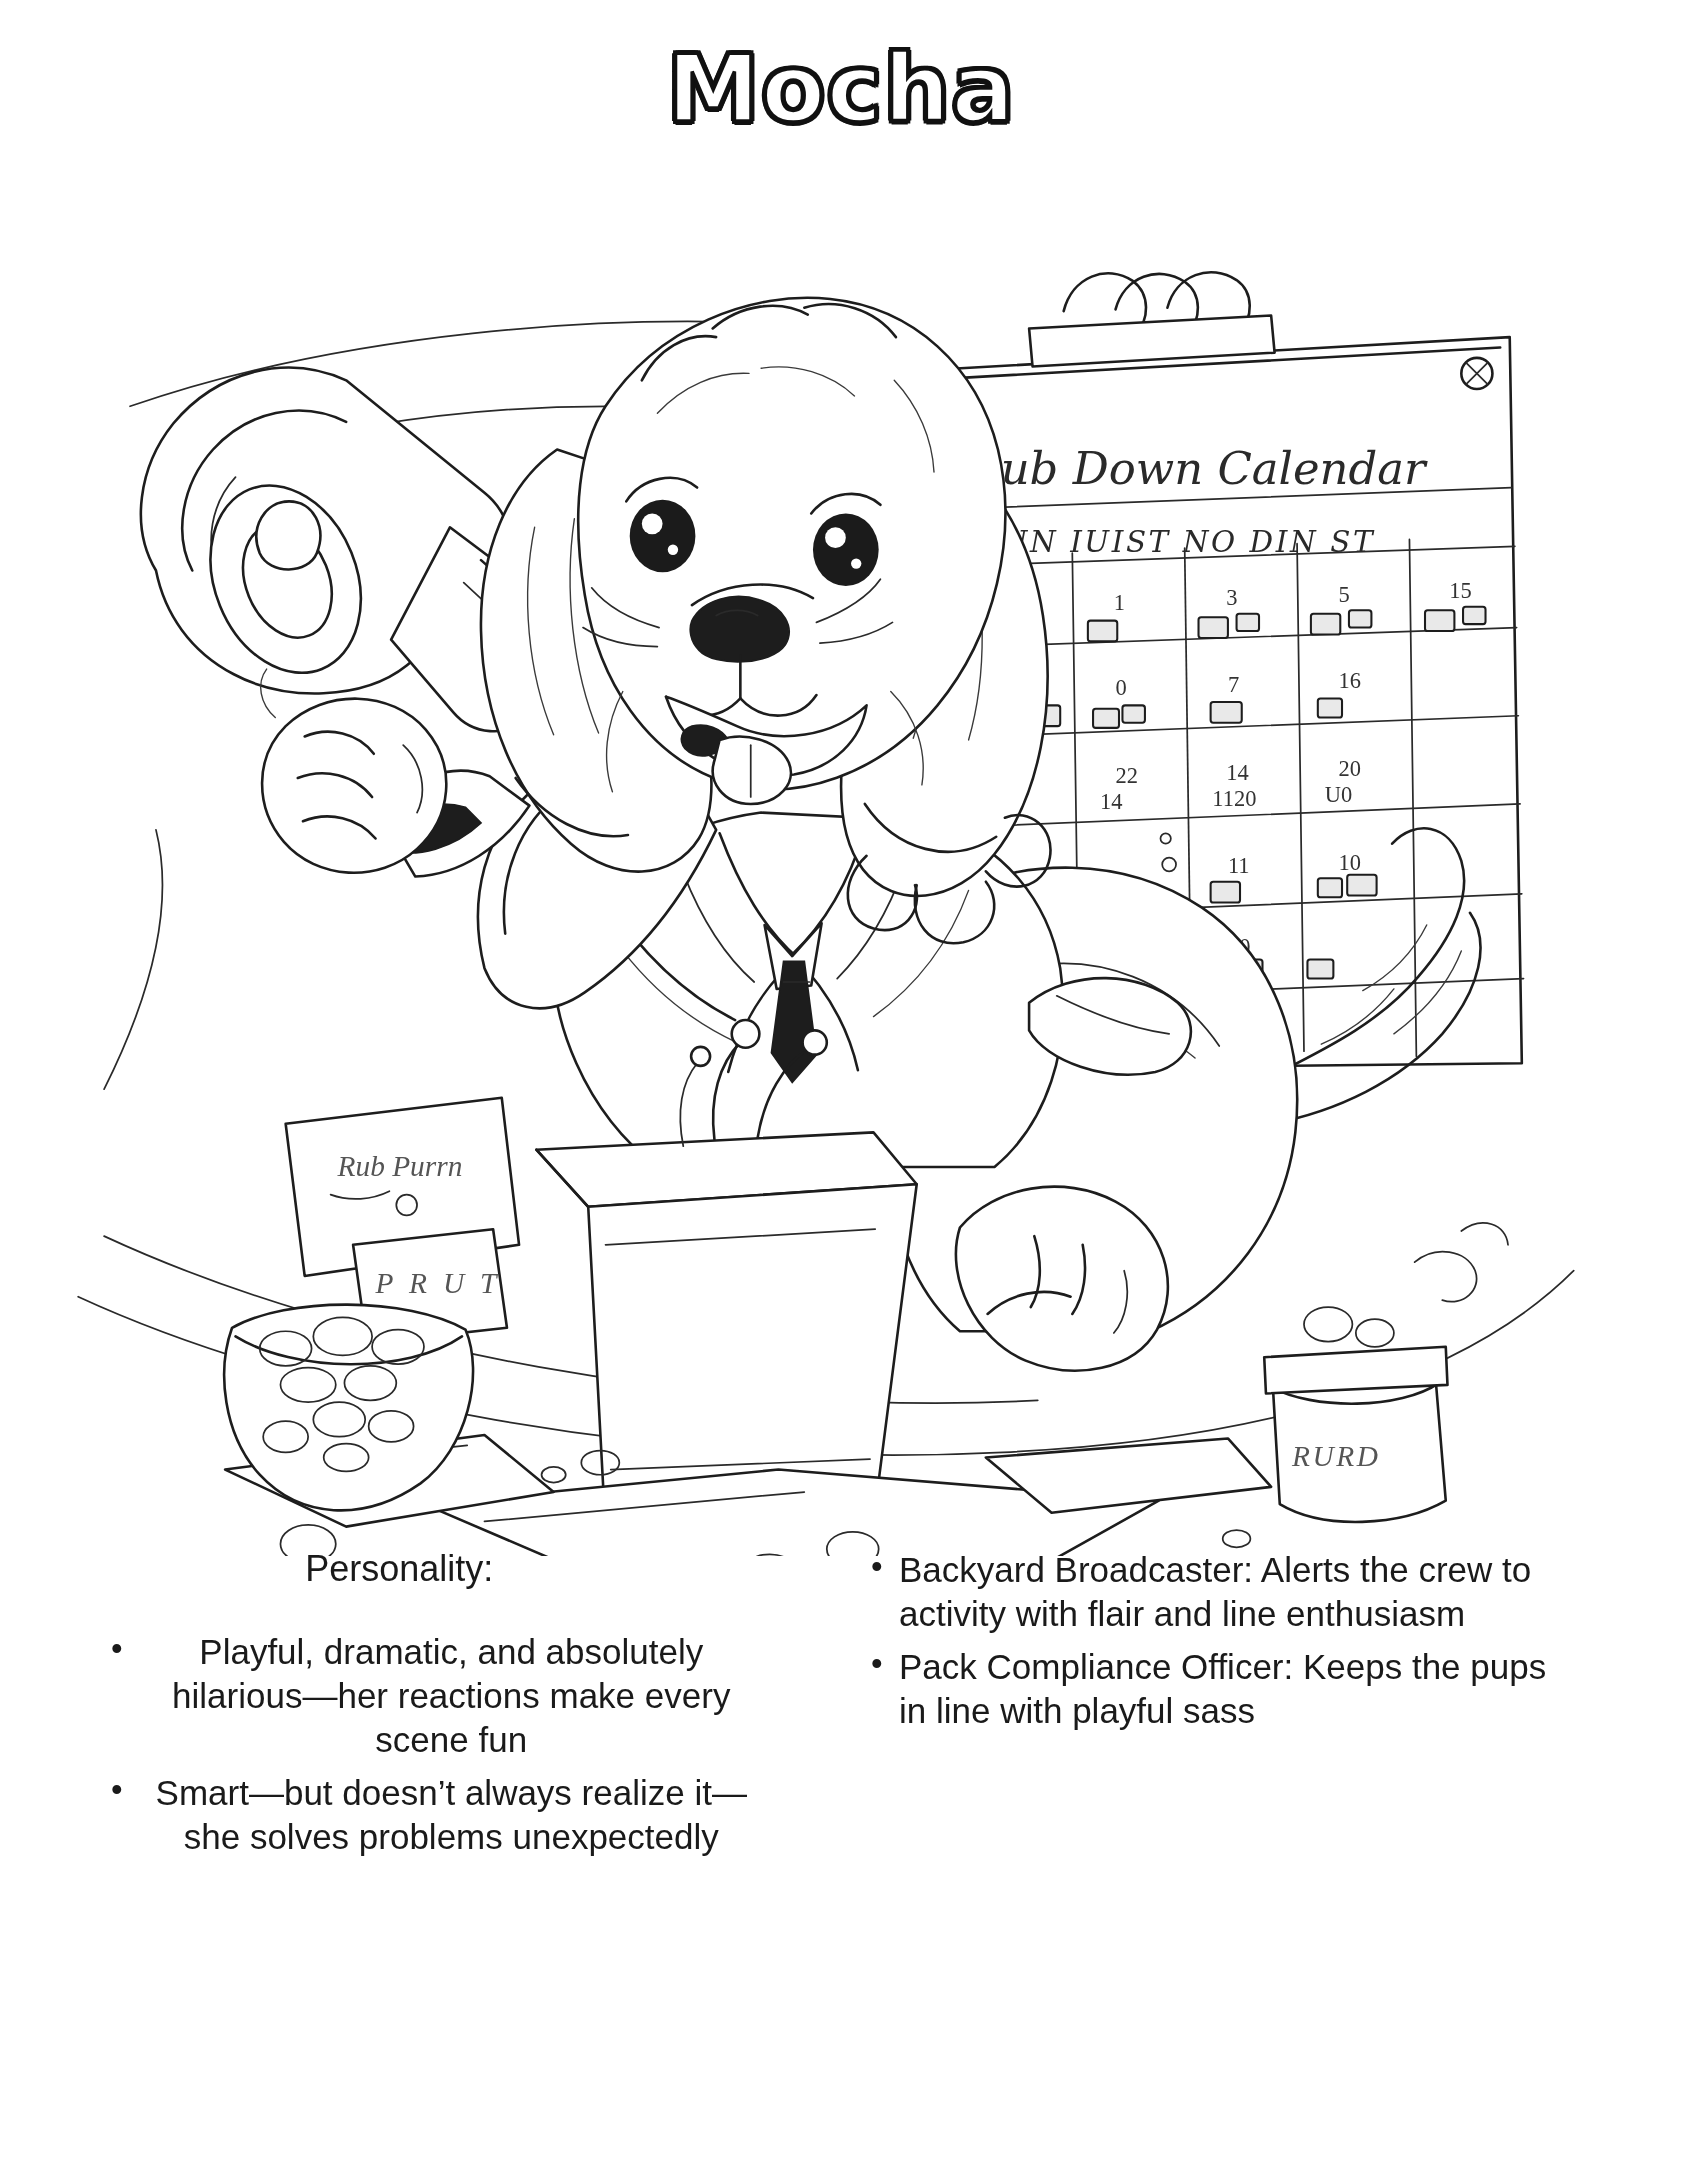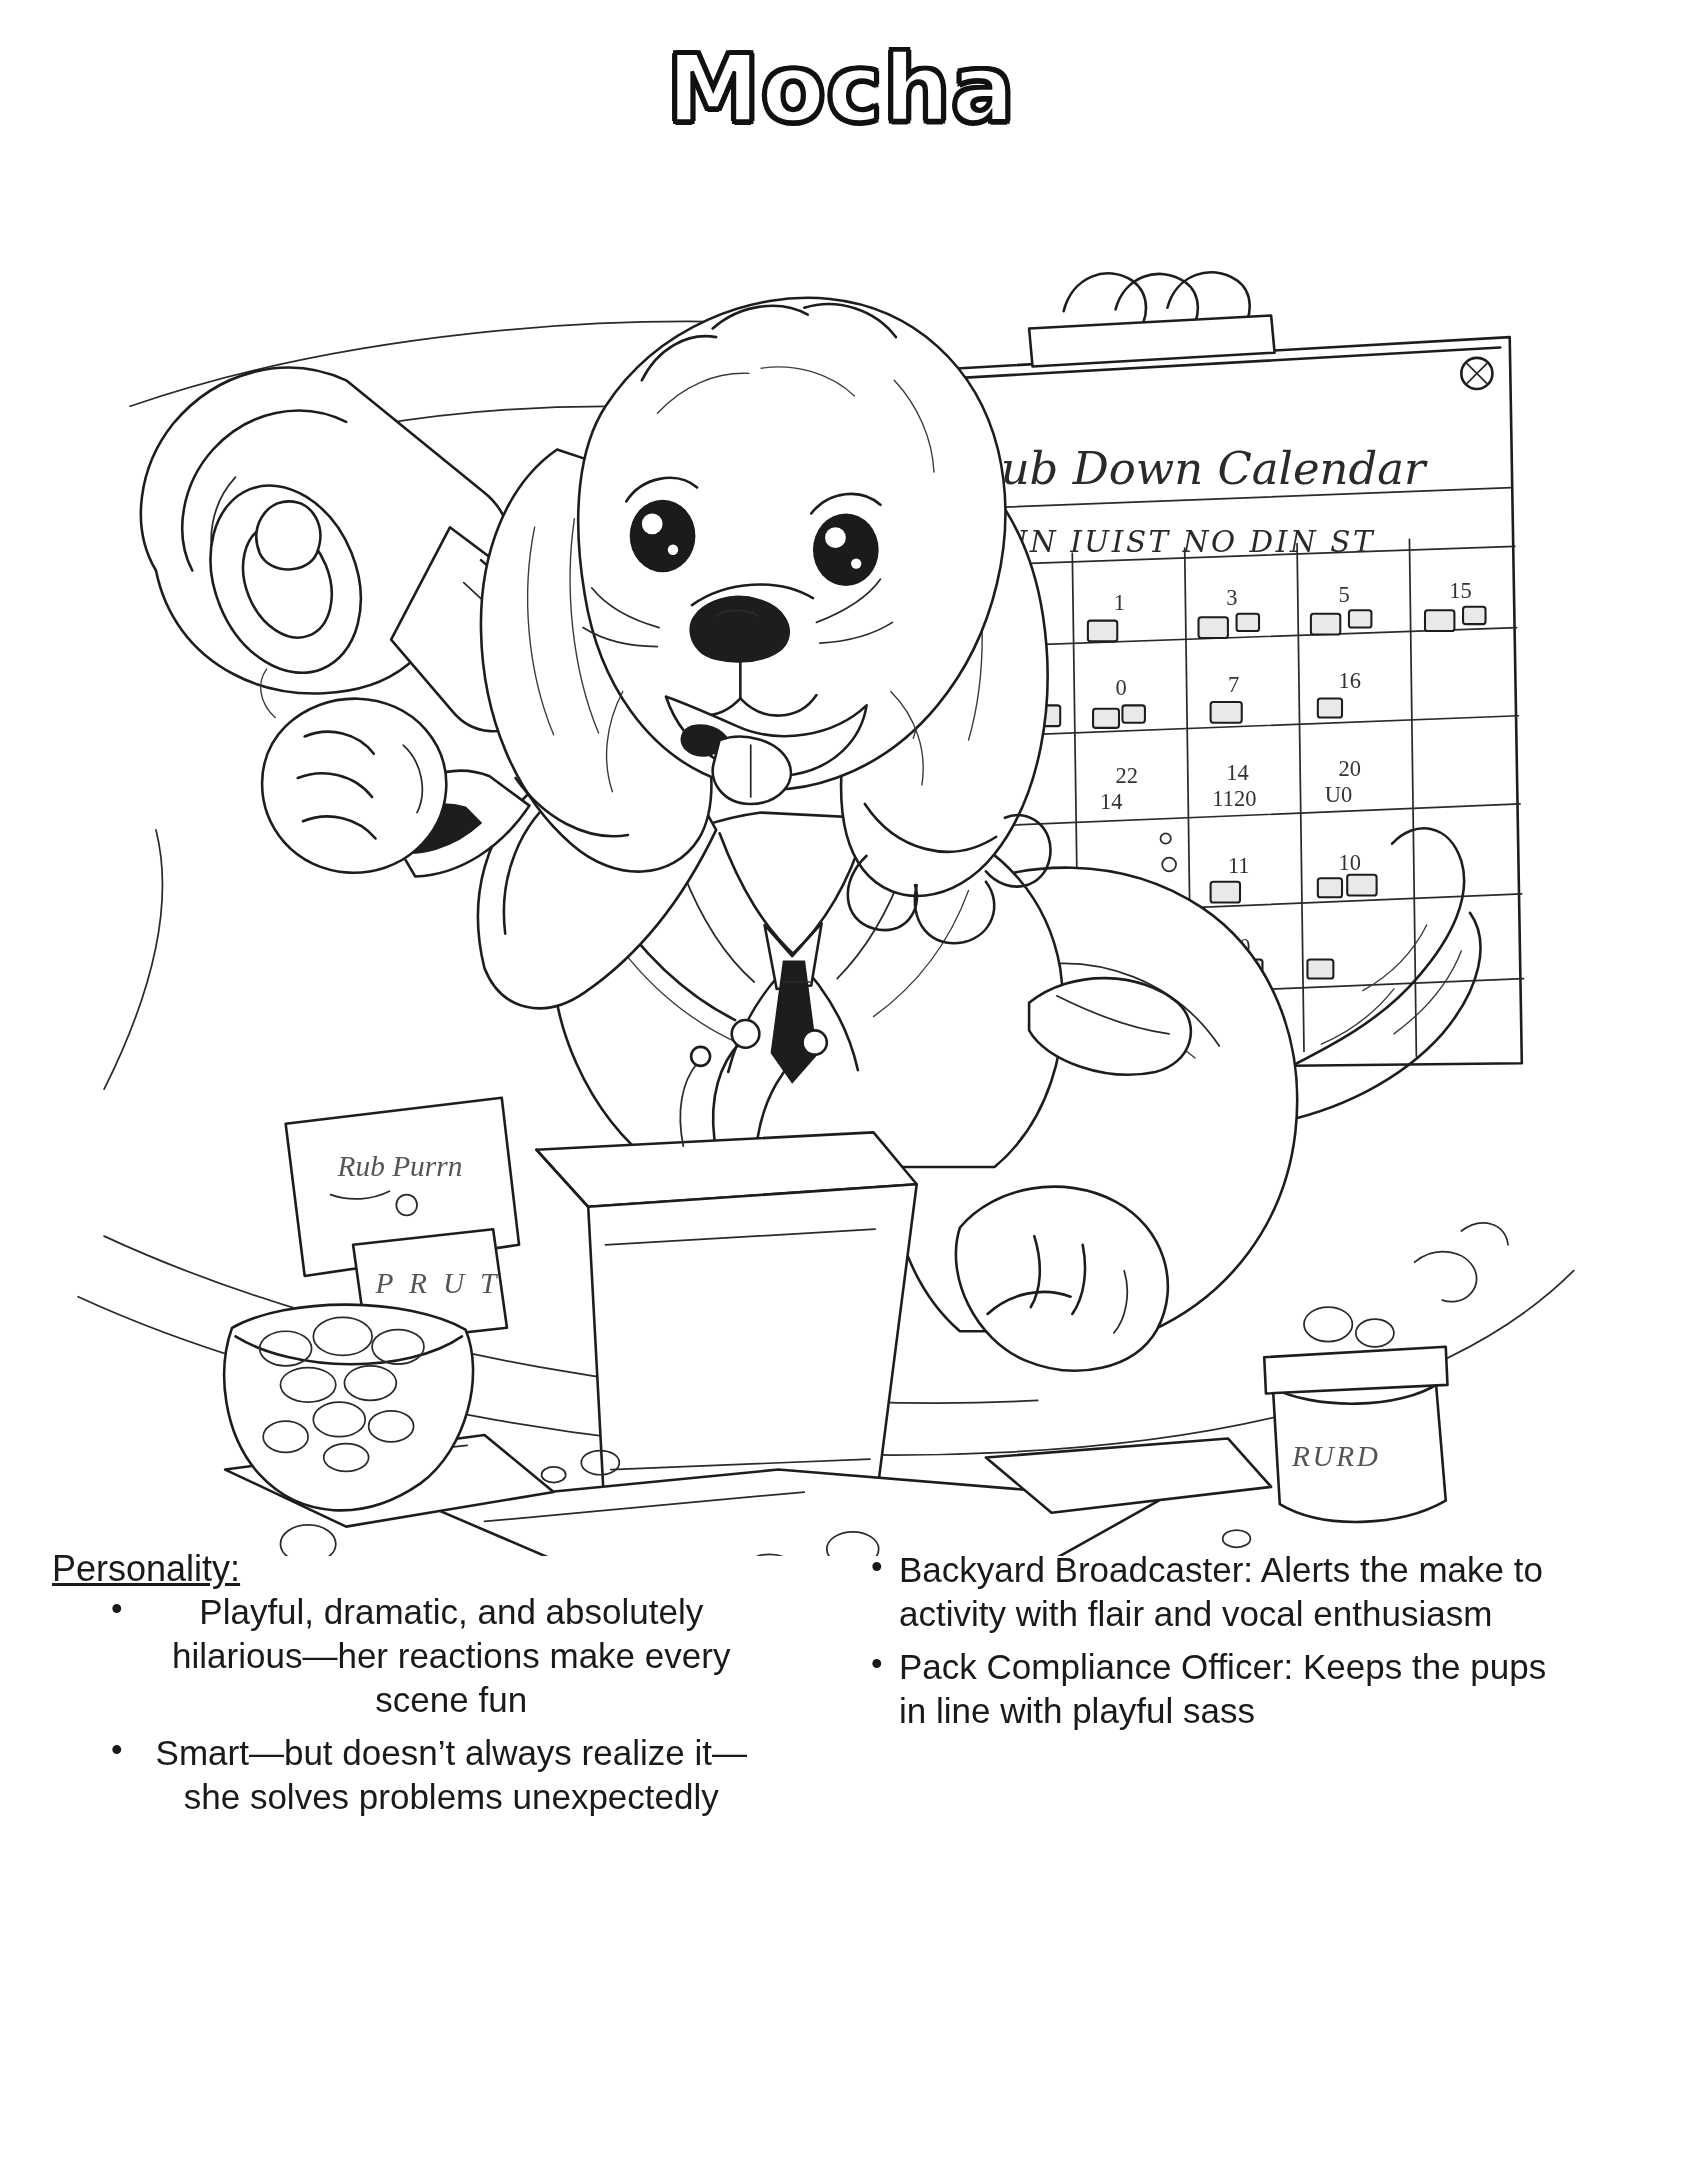"Personality:" .col-heading { margin-bottom: none -> 40px; text-align: left -> center; text-decoration: underline -> none }
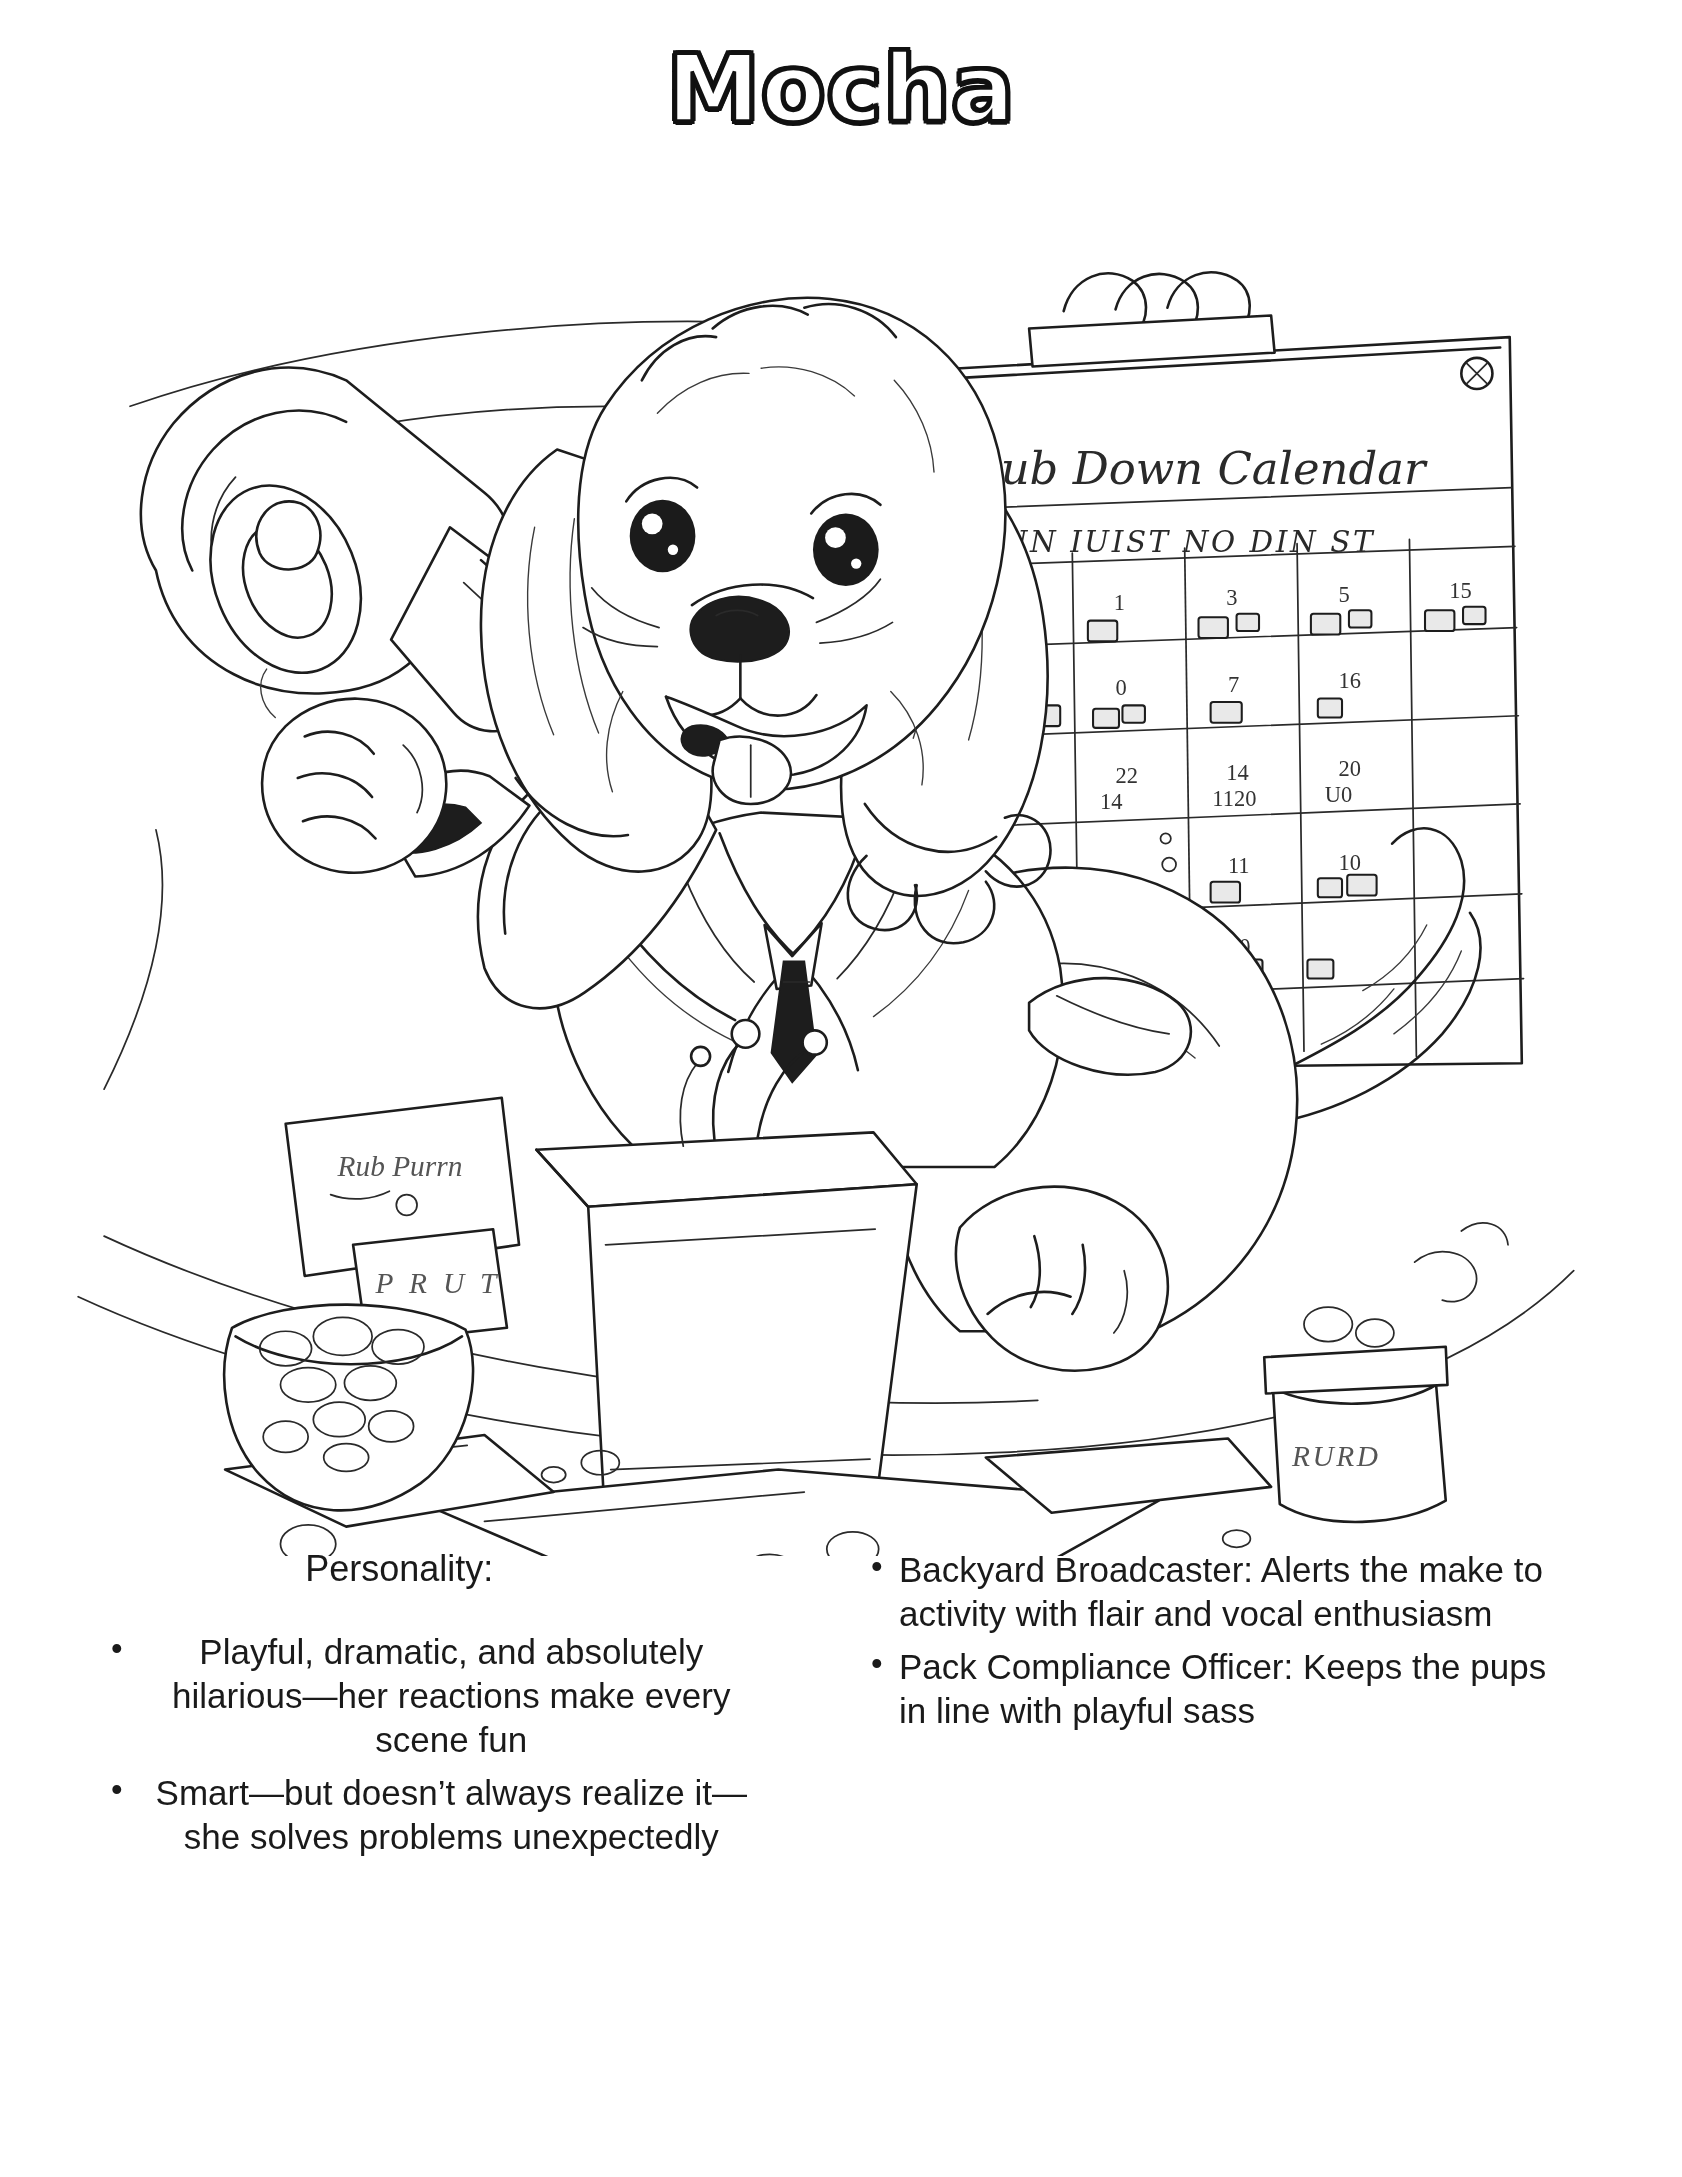"Backyard Broadcaster: Alerts the make" li { text: make to activity with flair and vocal -> crew to activity with flair and line }
